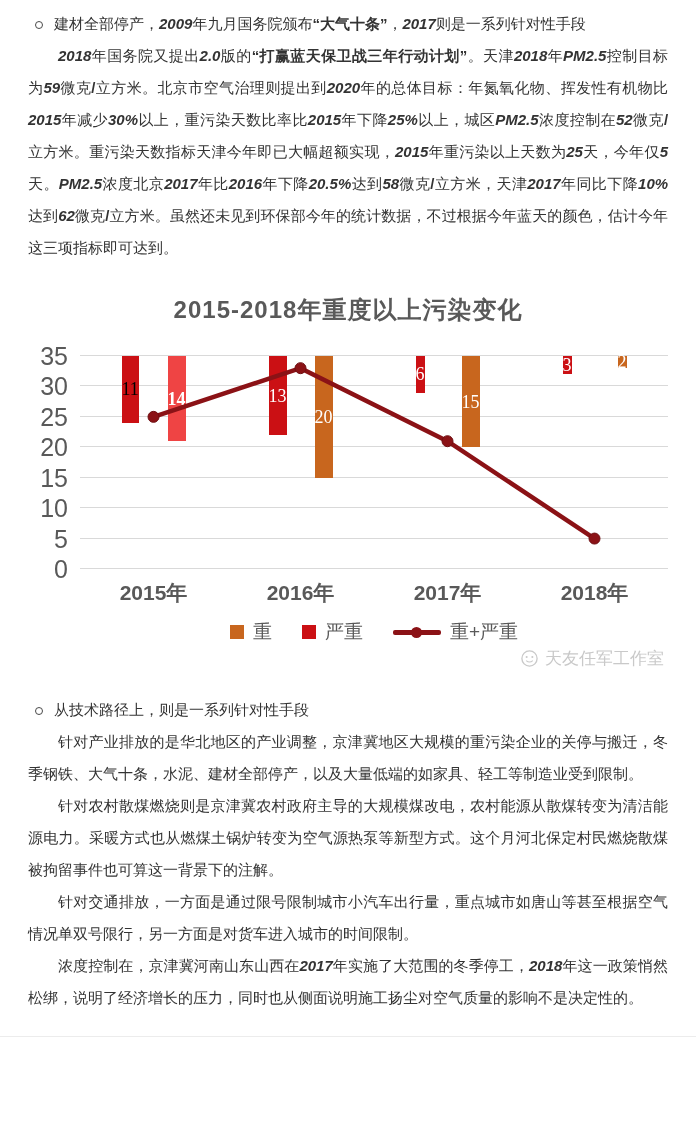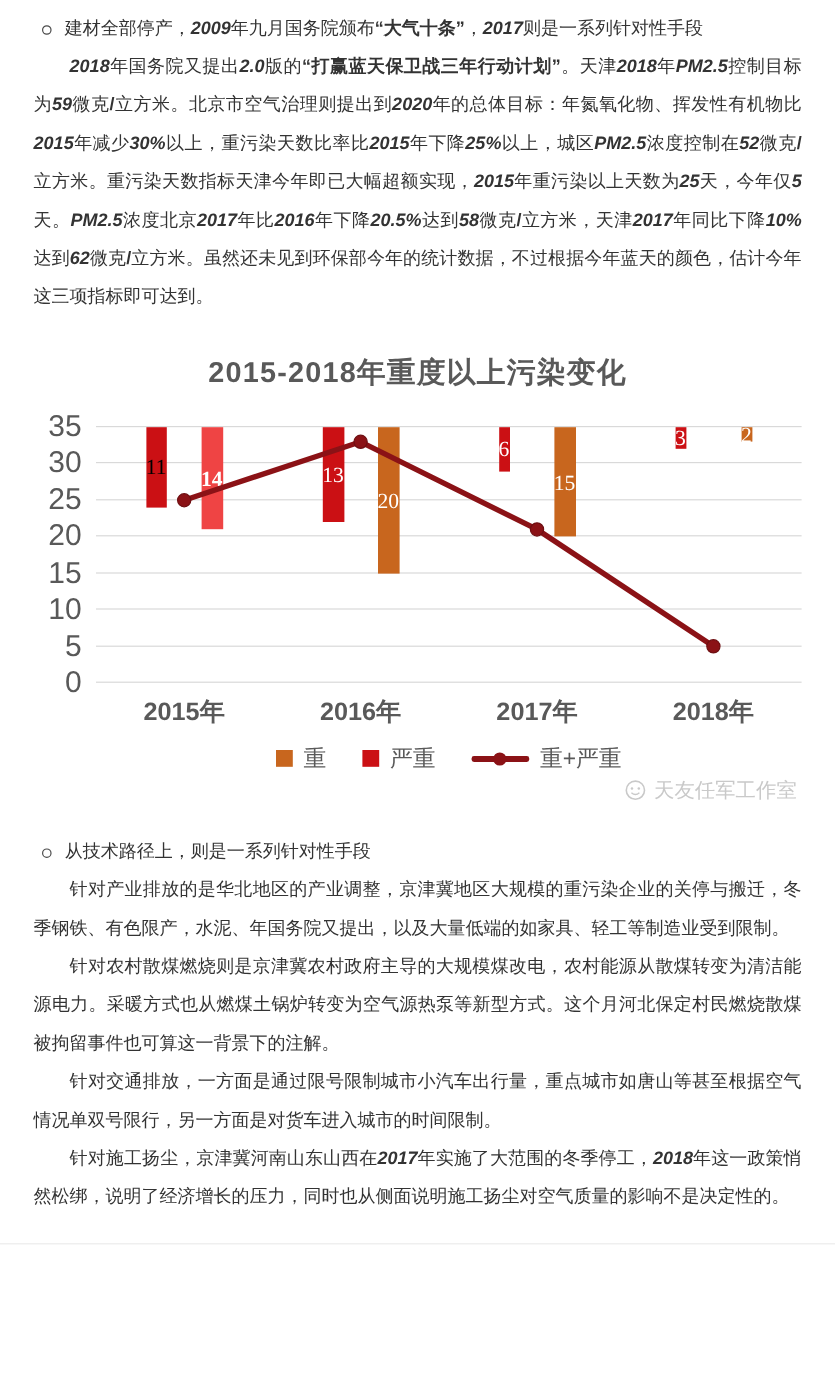"针对产业排放的是华北地区的产业调整，京津冀地区大规模的重污染企业的关停与搬迁，冬" span { text: 有色限产，水泥、年国务院又提出 -> 大气十条，水泥、建材全部停产 }
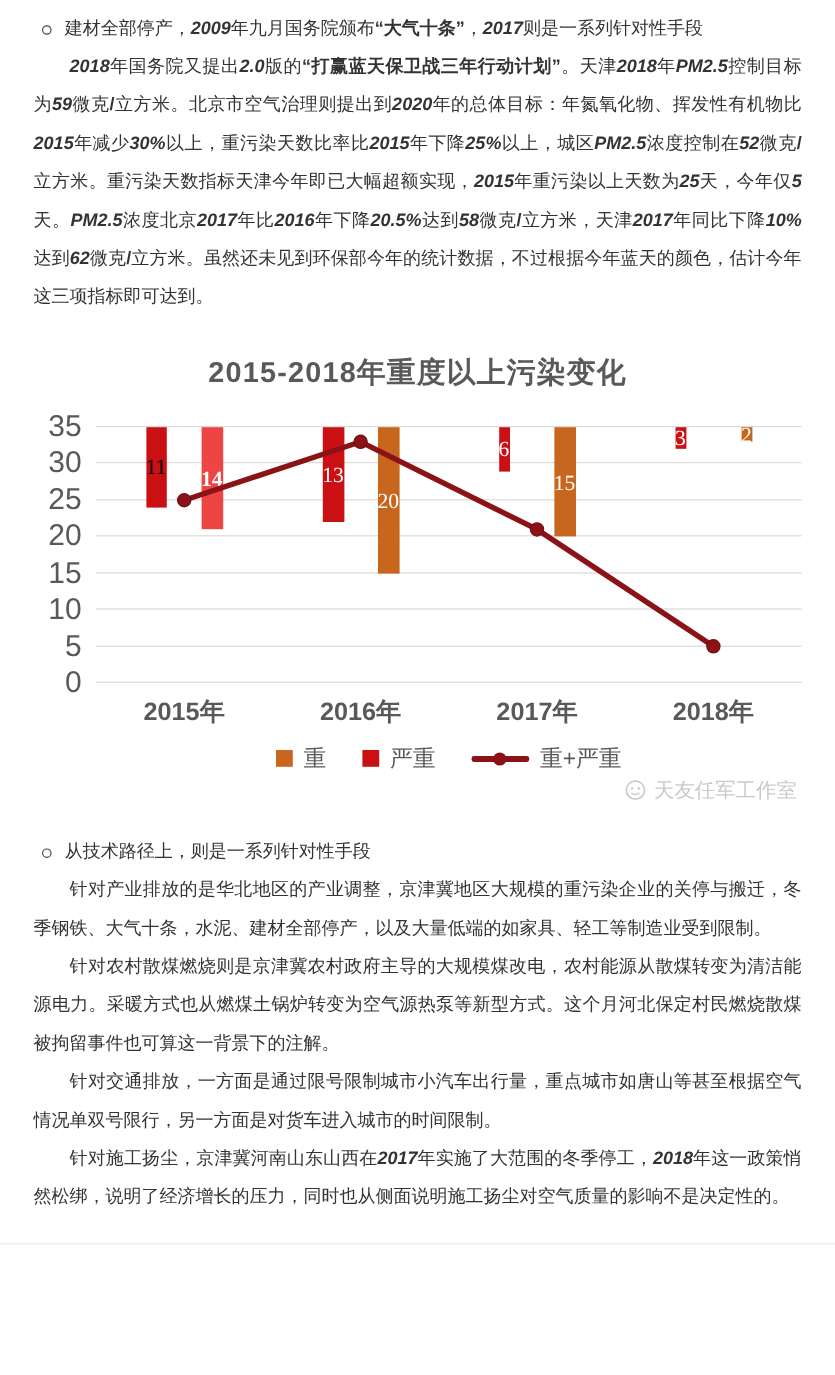"针对施工扬尘，京津冀河南山东山西在" span { text: 针对施工扬尘 -> 浓度控制在 }
